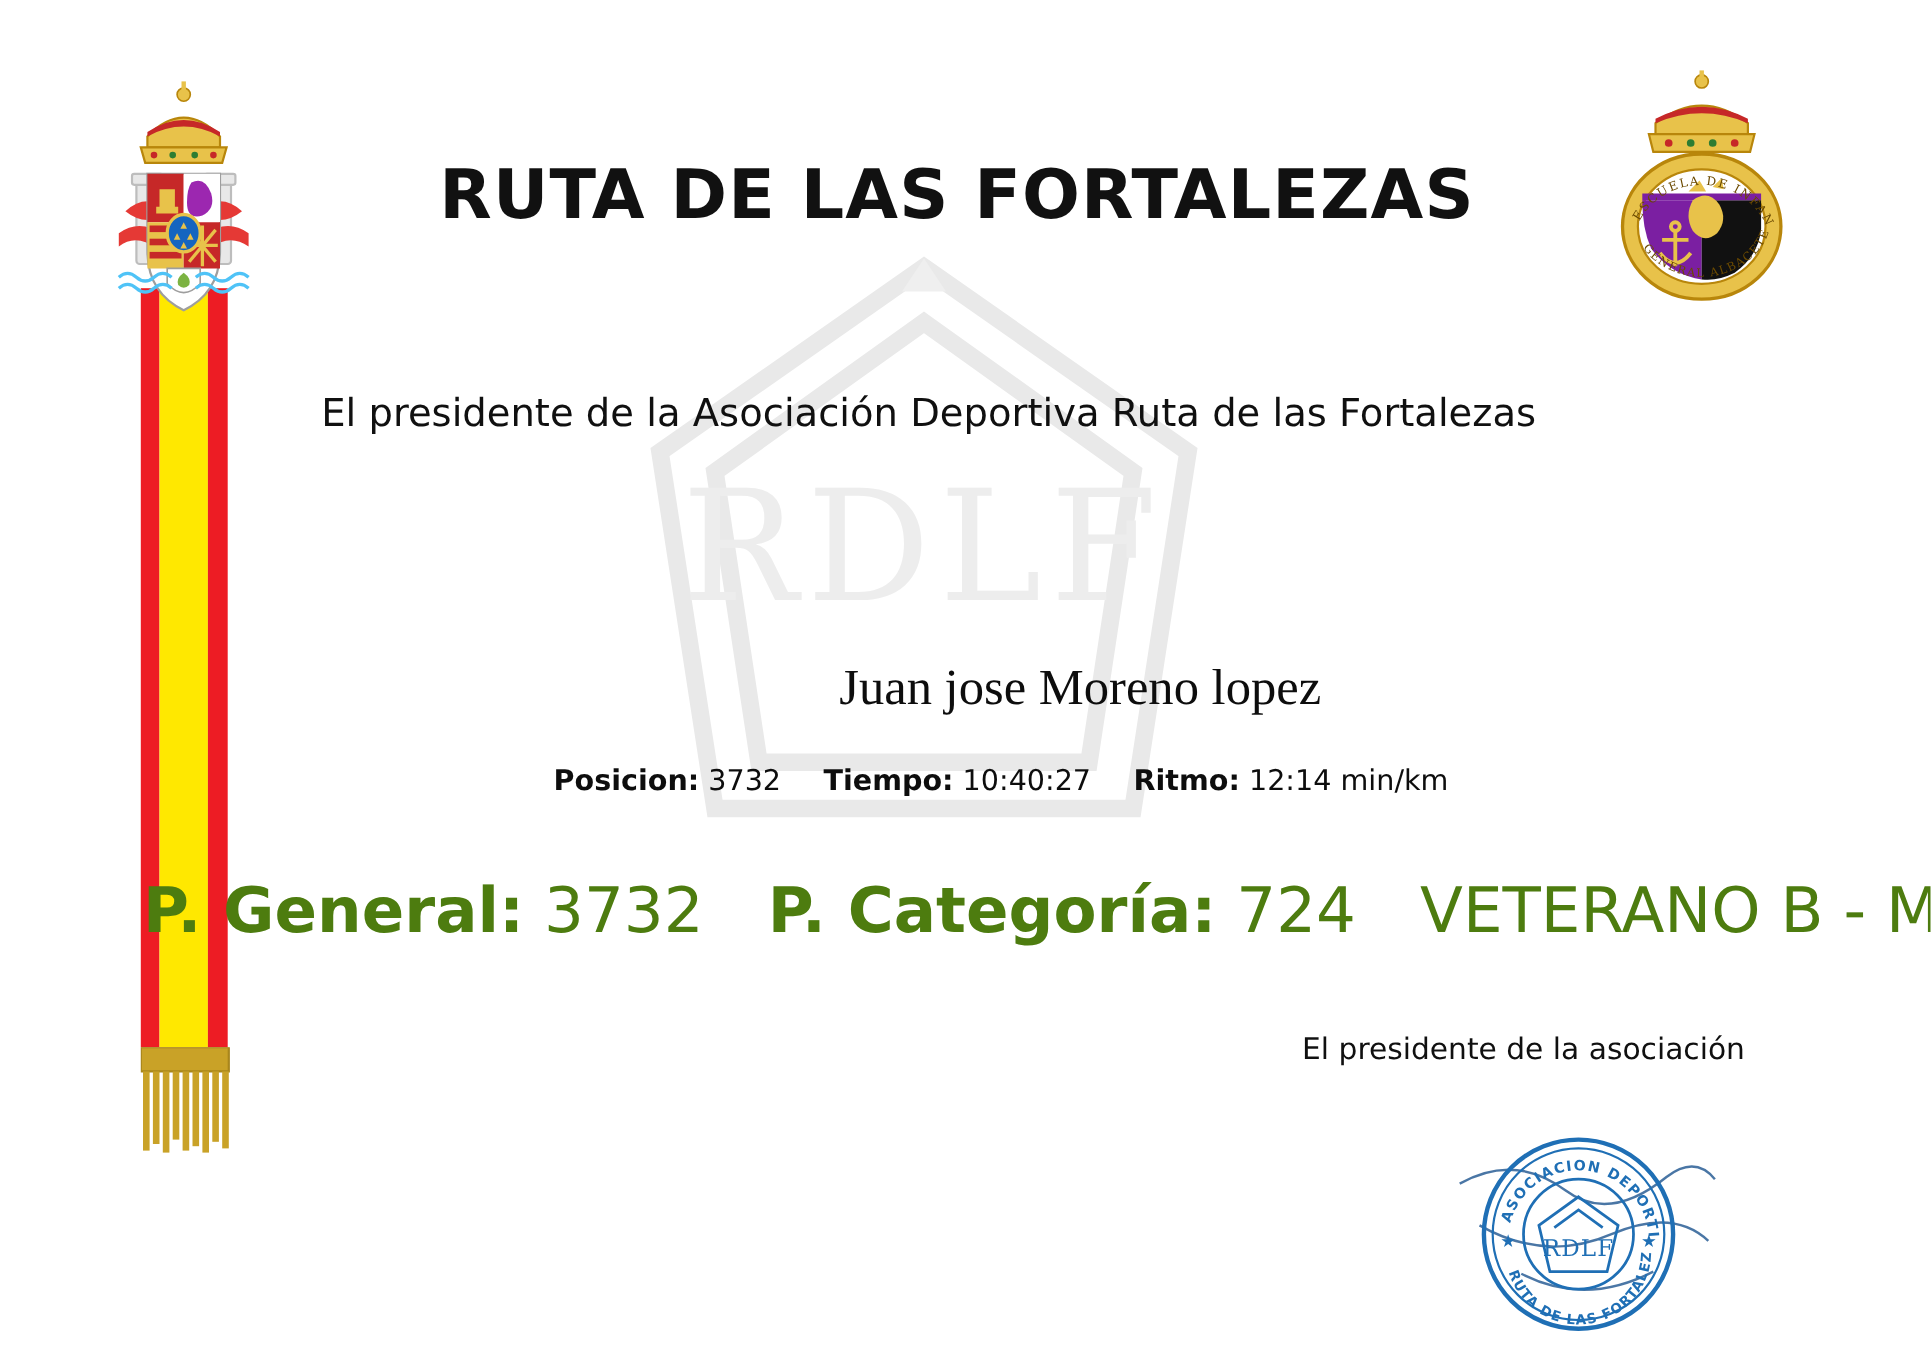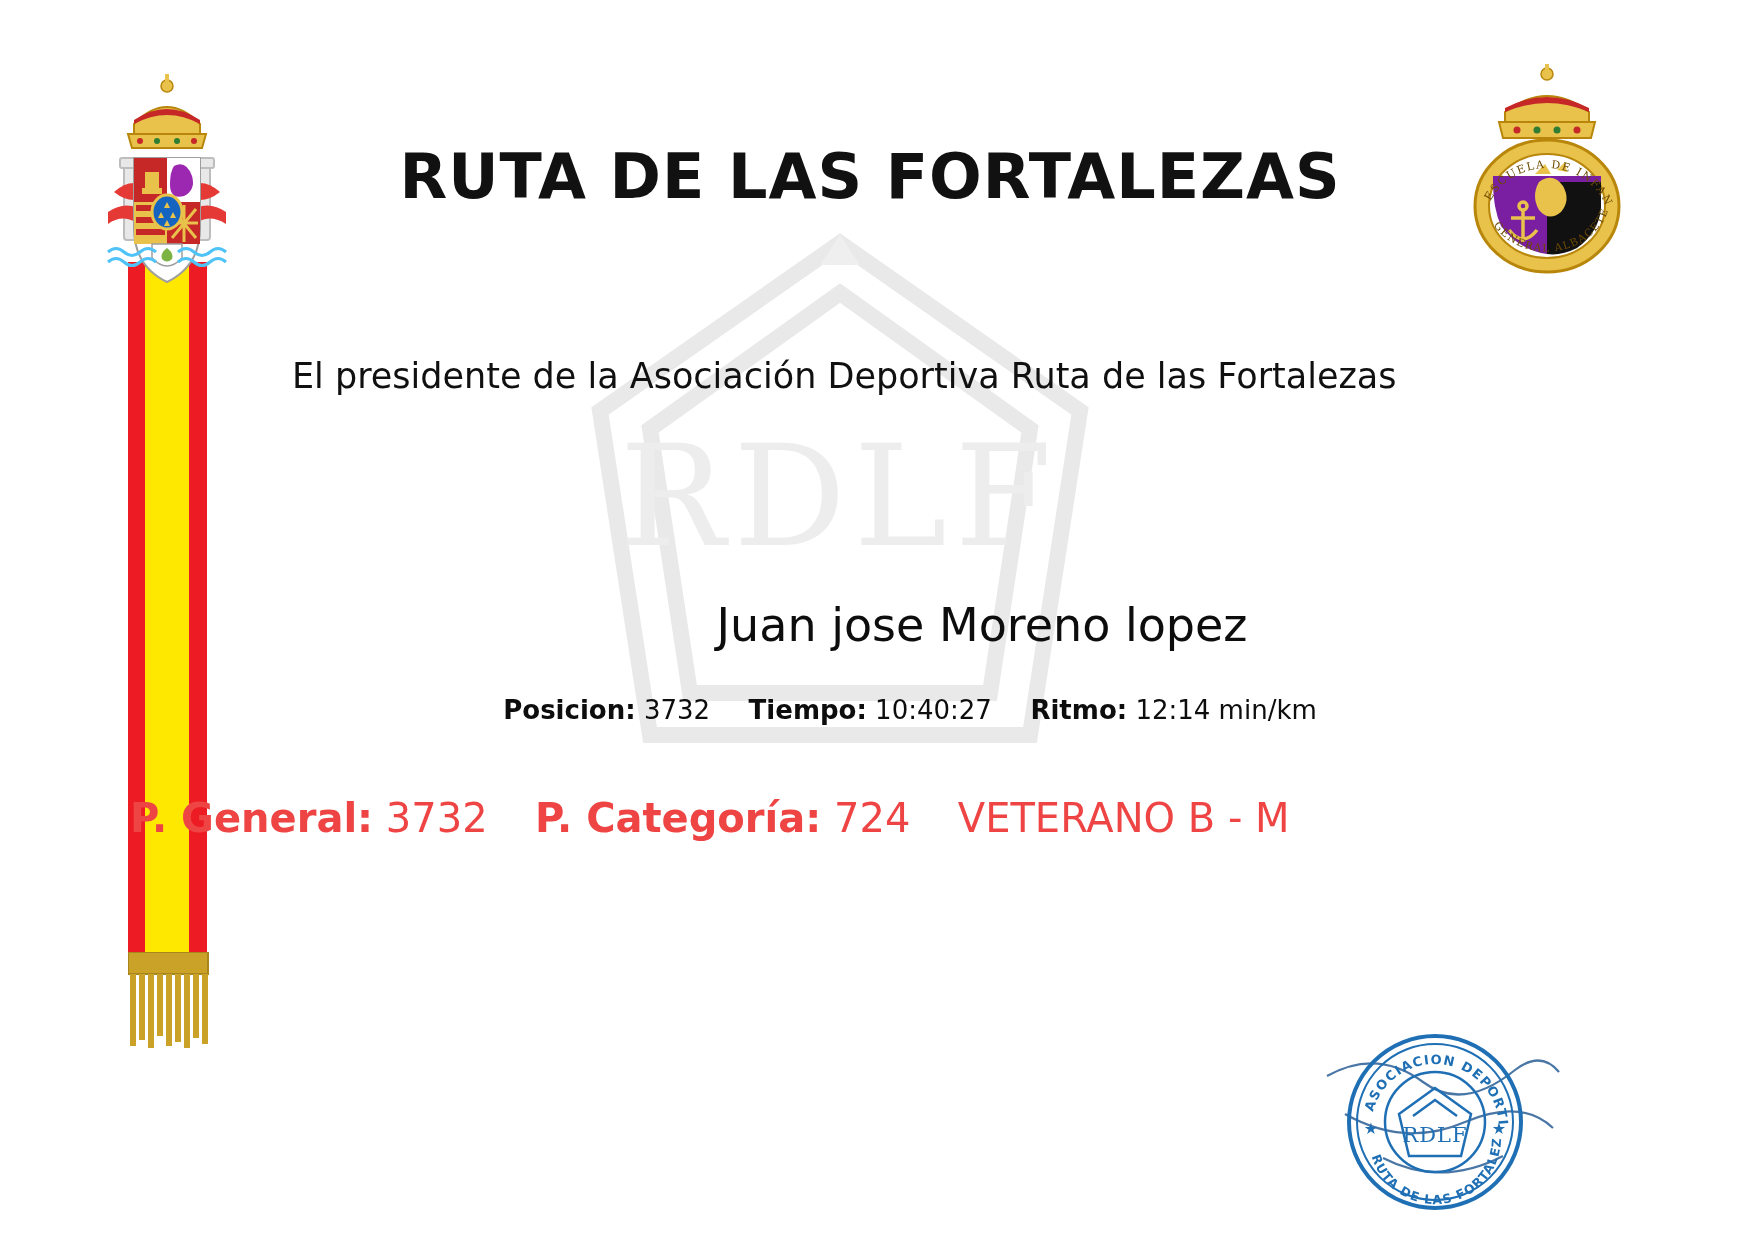"Juan jose Moreno lopez" .athlete-name { font-family: none -> Liberation Serif, serif }
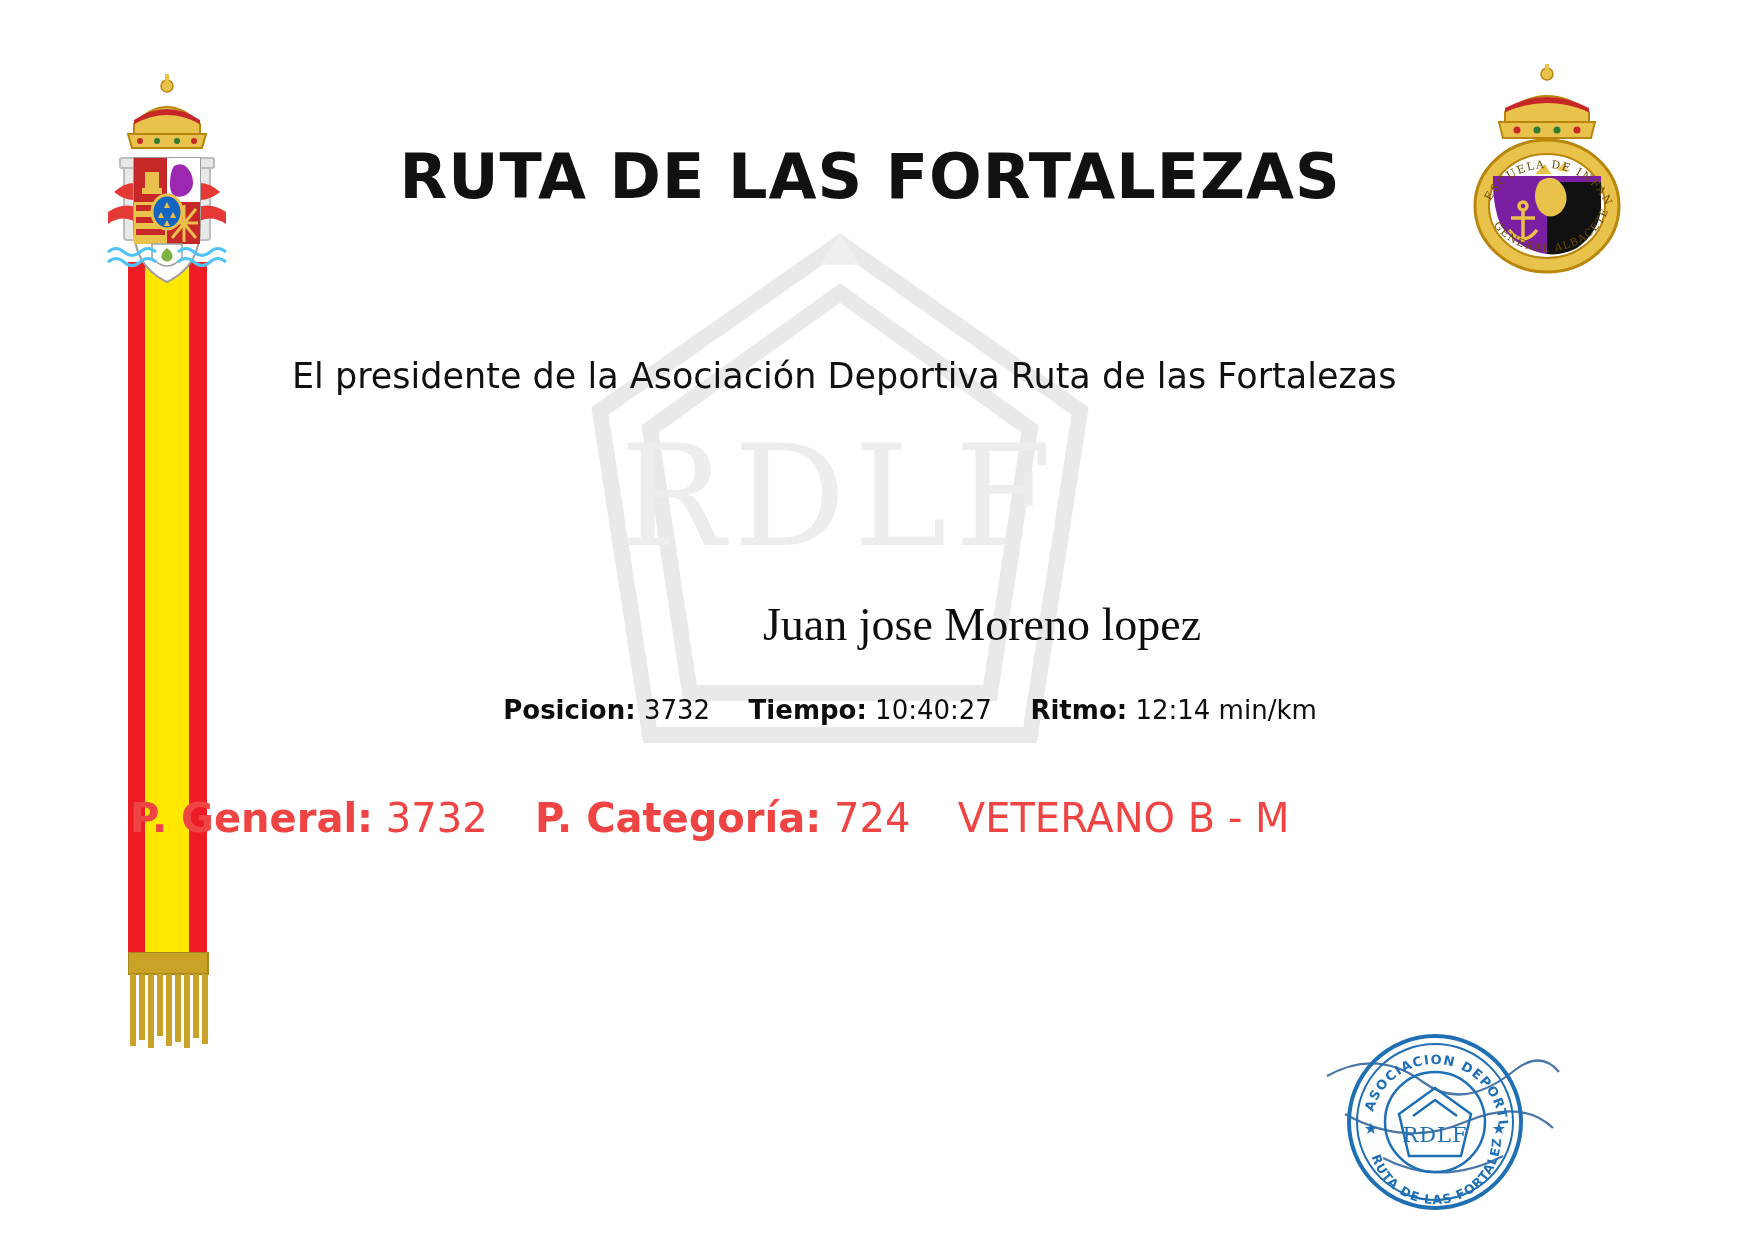"P. General: 3732 P. Categoría:" .stats-row2 { color: #ef4444 -> #4d7c0f; font-size: 40px -> 57px; text-align: left -> center }
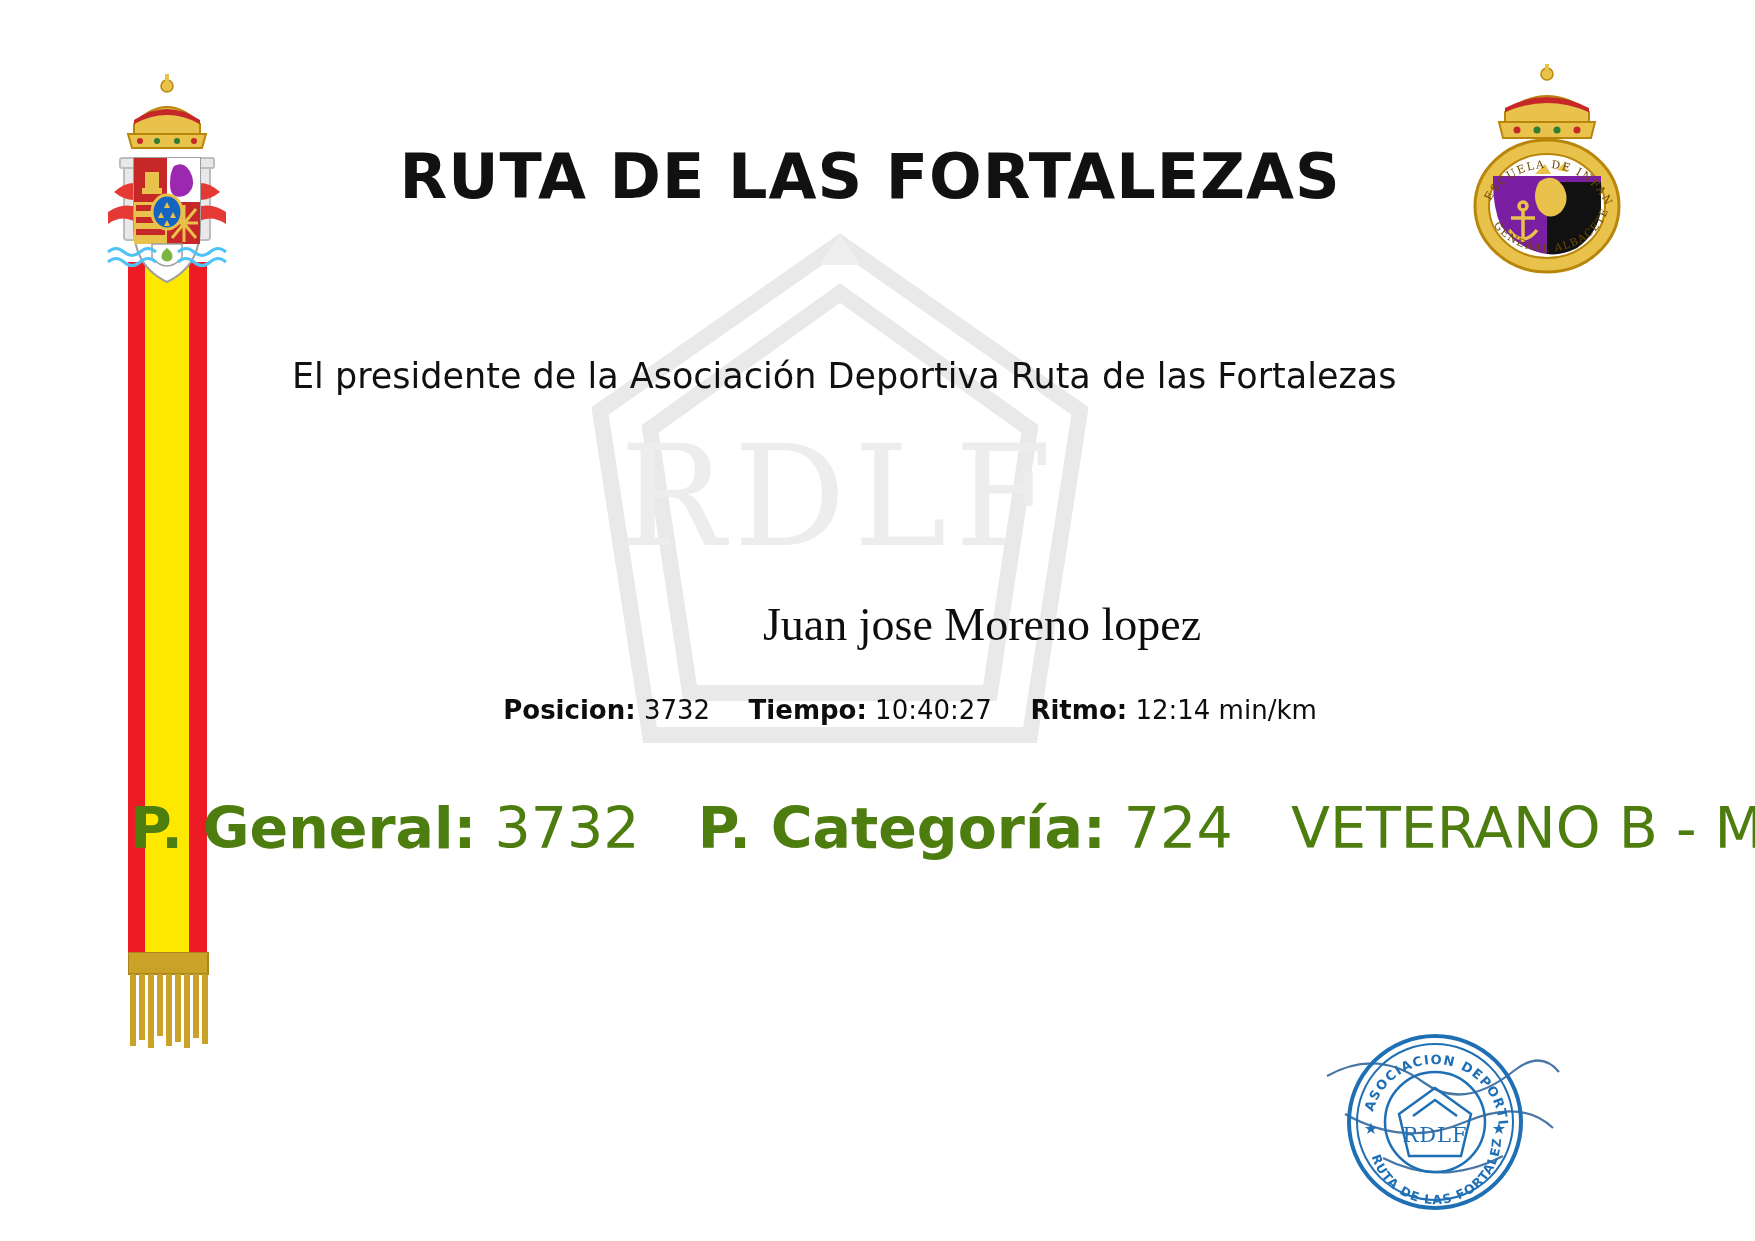"El presidente de la asociación" span.sline { html: none -> <span>El presidente de la asociación</span> }
